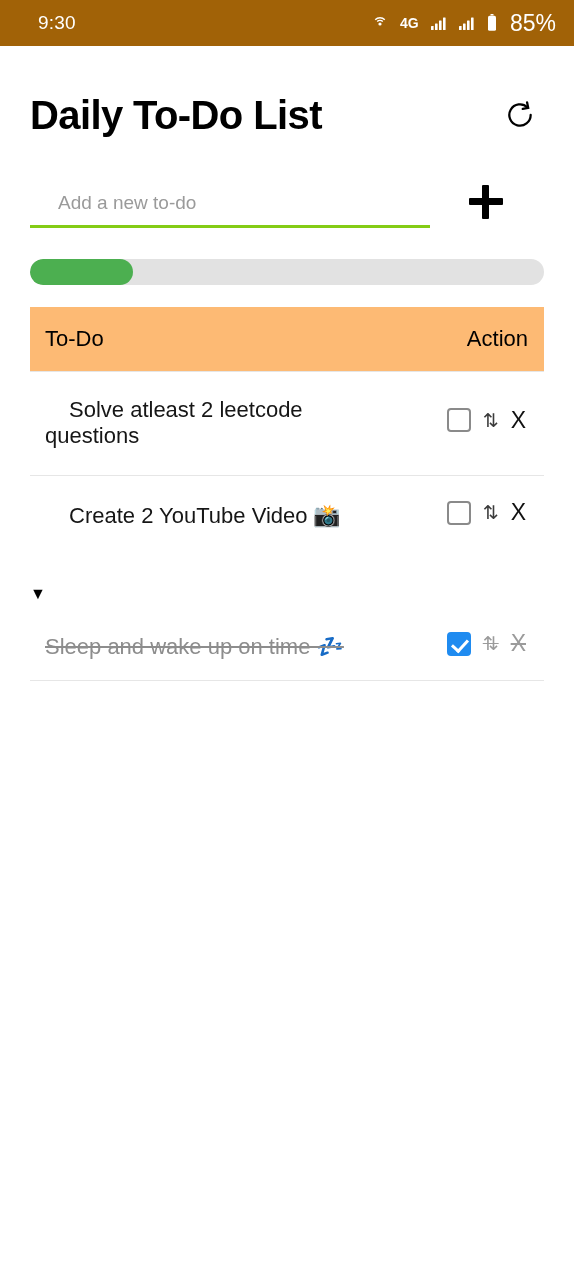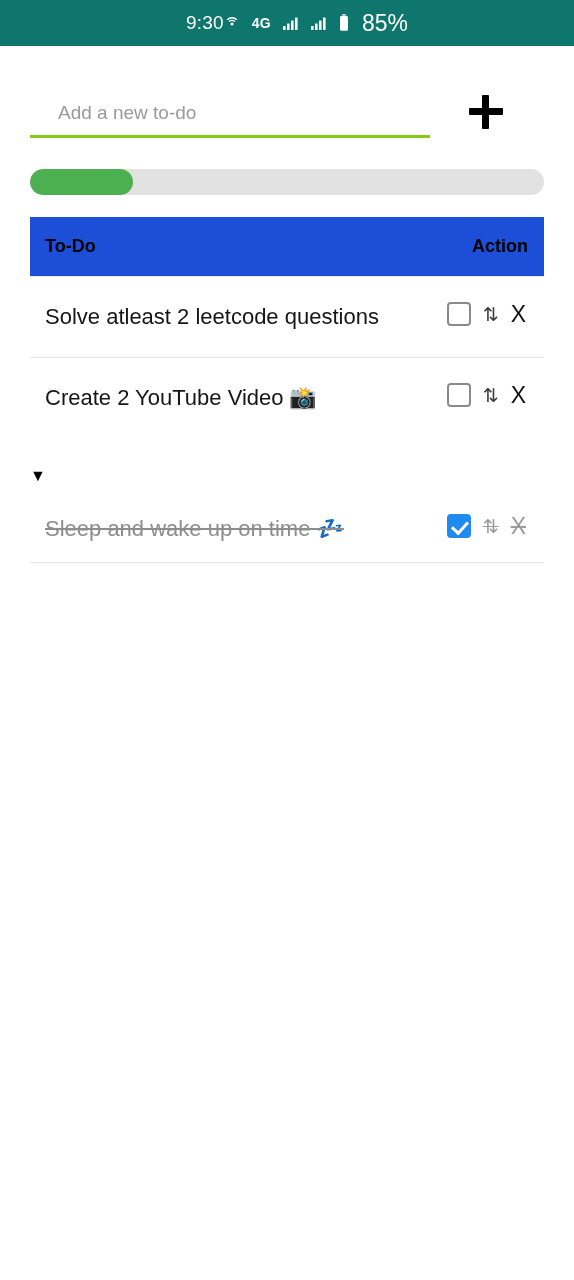"9:30" div.status-bar { background: #0f766e -> #a16207; justify-content: center -> none }
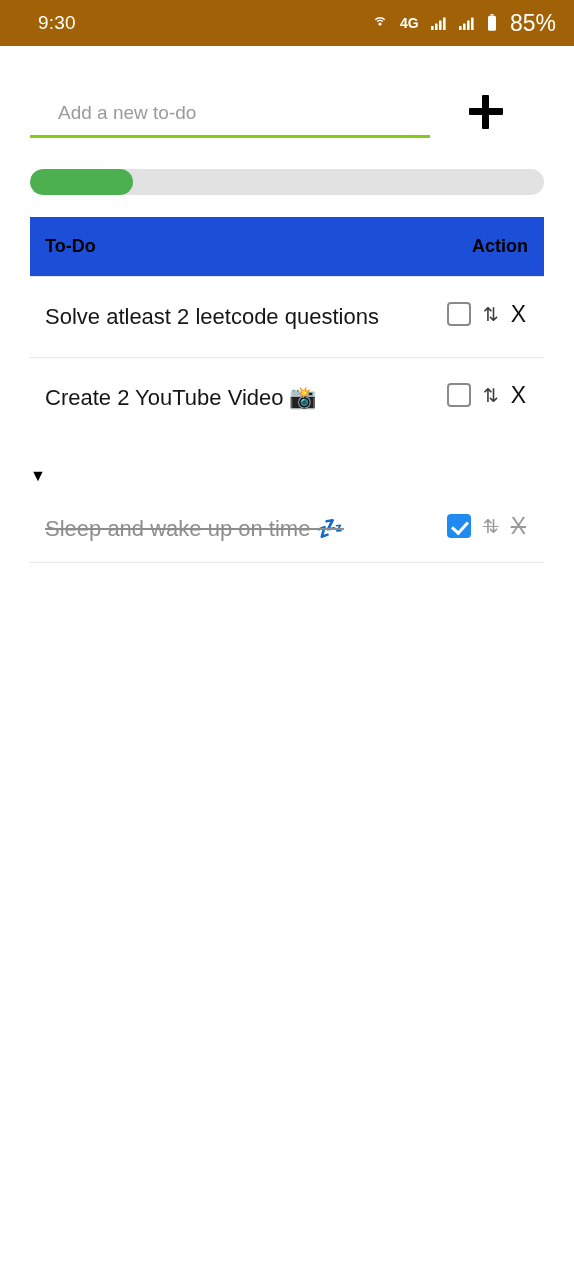"Daily To-Do List" div.app-header { html: none -> <div> <div>Daily To-Do List</div> <button> <span> <svg> <path></path> <path></path> </svg> </span> </button> </div> }
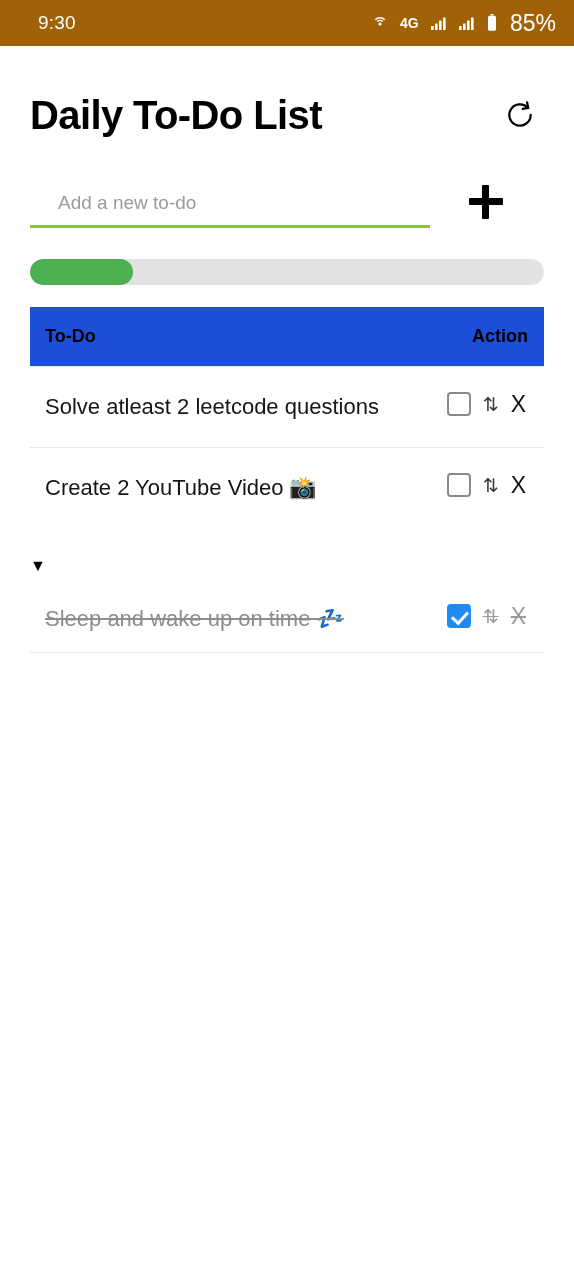"To-Do" .todo-table thead th { background: #1d4ed8 -> #fdba74; font-size: 18px -> 22px; font-weight: 700 -> 400 }
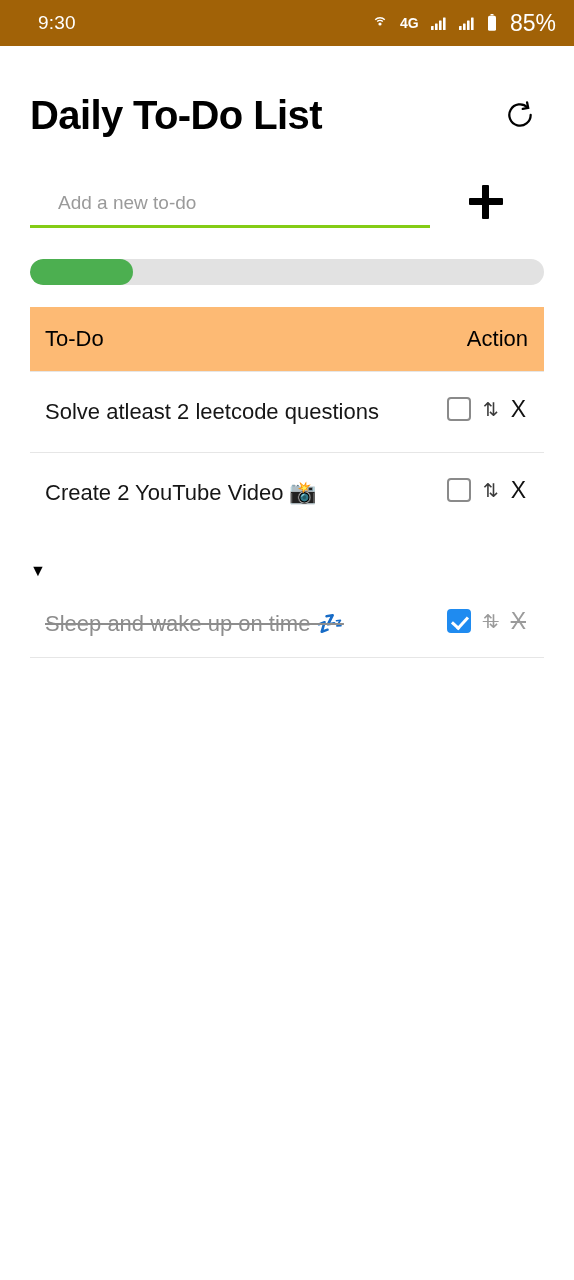"Solve atleast 2 leetcode questions" .row-text { margin-left: none -> 24px }
